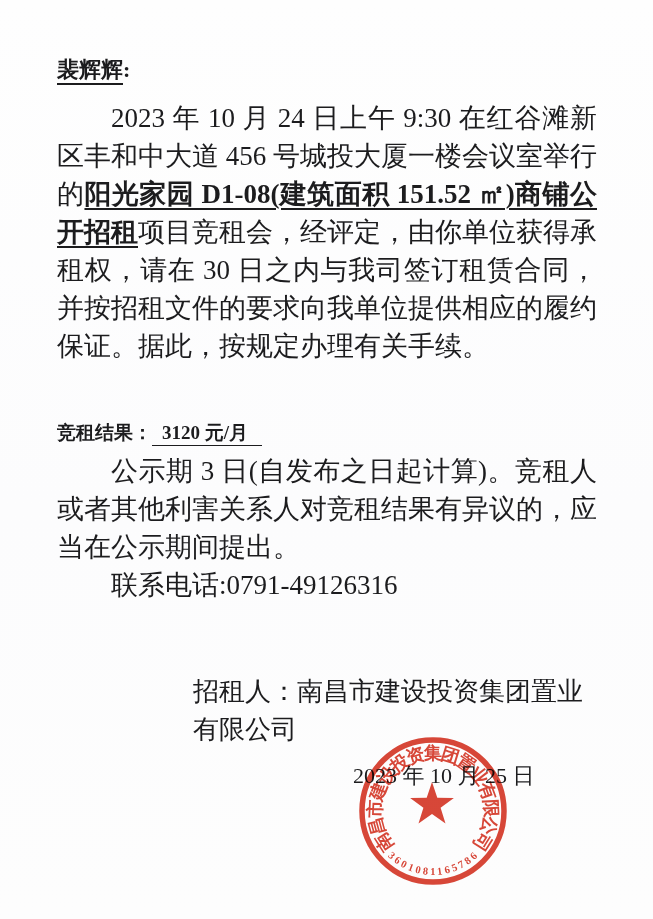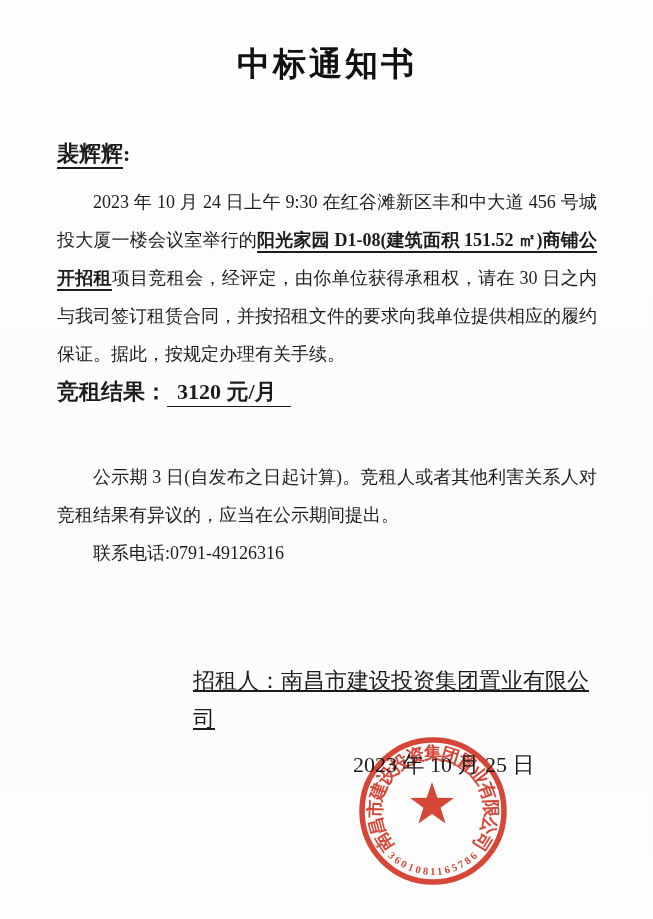"中标通知书" h1.doc-title { html: <h1>中标通知书</h1> -> none }
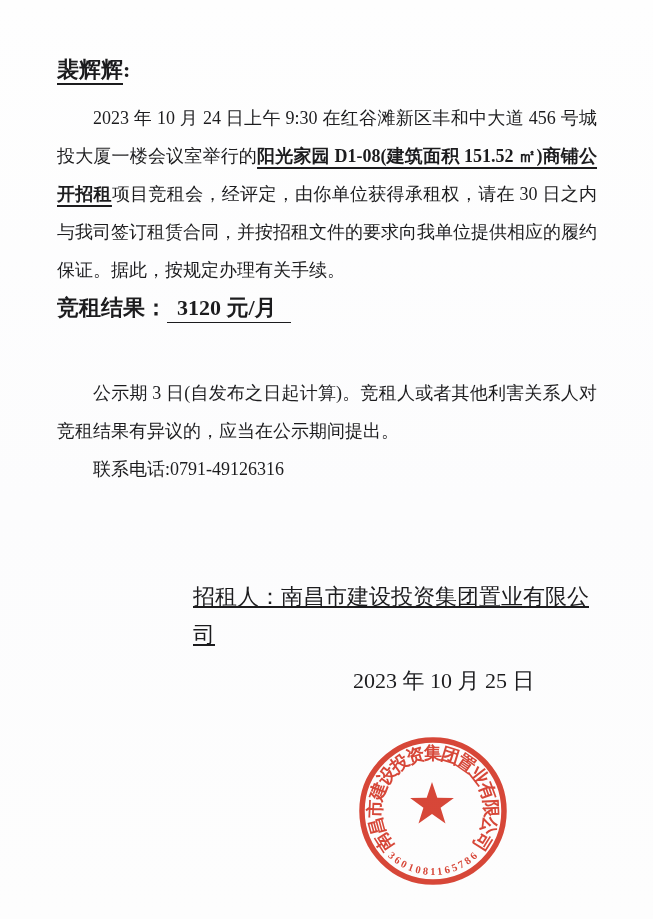"2023 年 10 月 24" .para { font-size: 18px -> 27px }
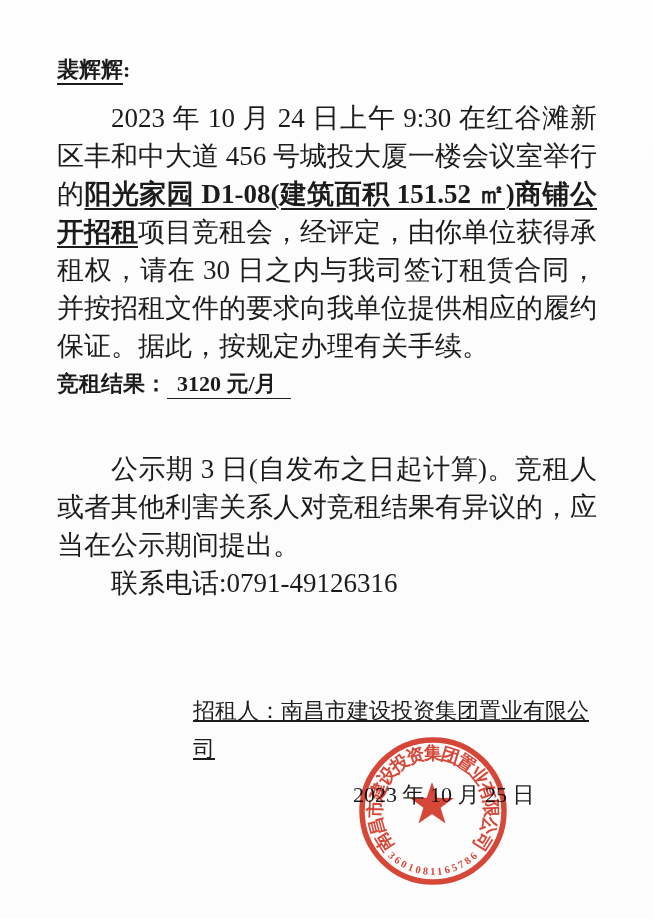"竞租结果： 3120 元/月" .result-line { font-size: 22px -> 19px; margin-top: none -> 49px }
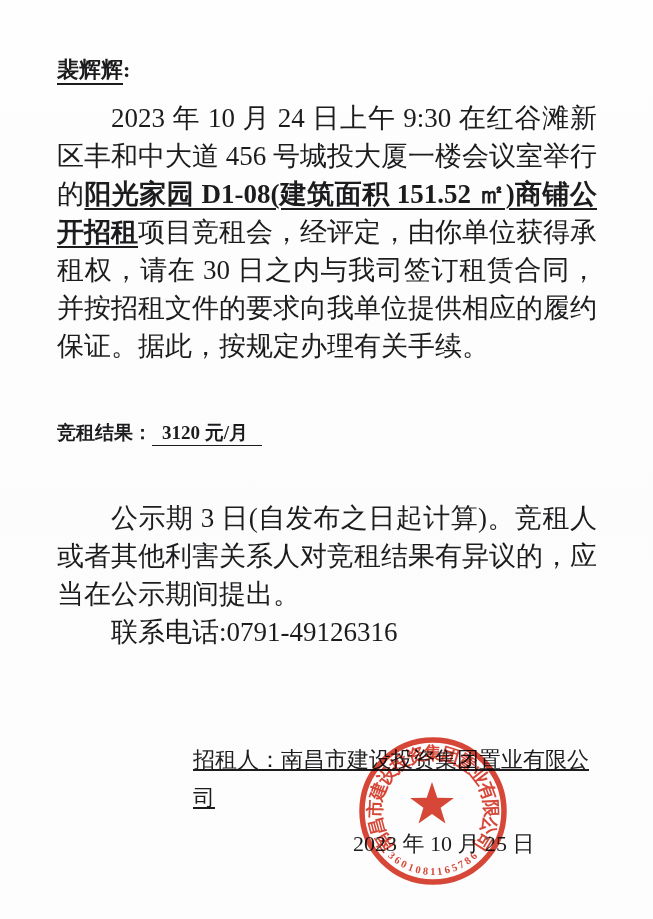"公示期 3" .notice-block { margin-top: 47px -> none }
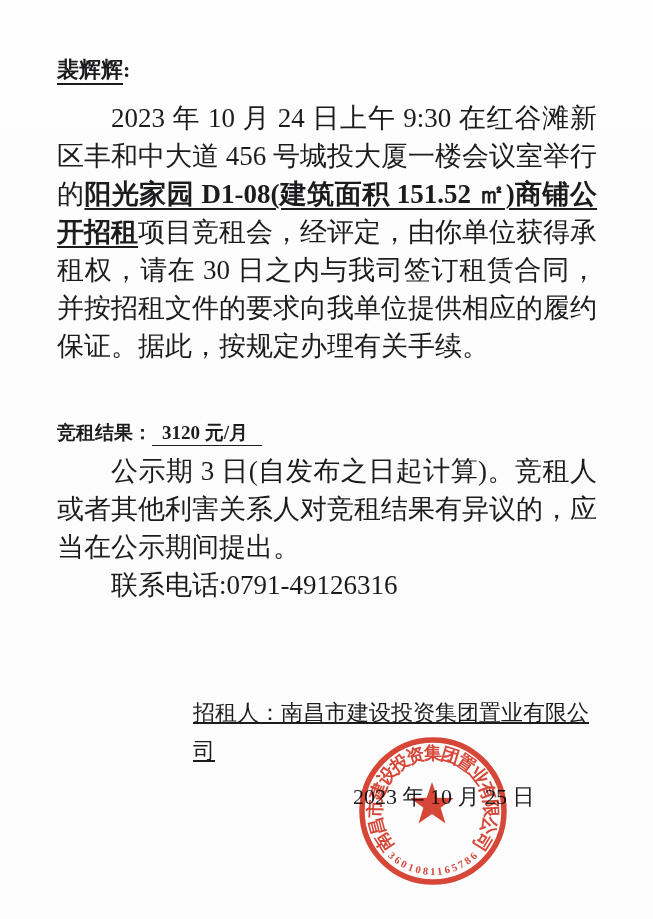"招租人：南昌市建设投资集团置业有限公司" .lessor-line { font-size: 22px -> 26px; margin-top: 90px -> 69px; text-decoration: underline -> none }
